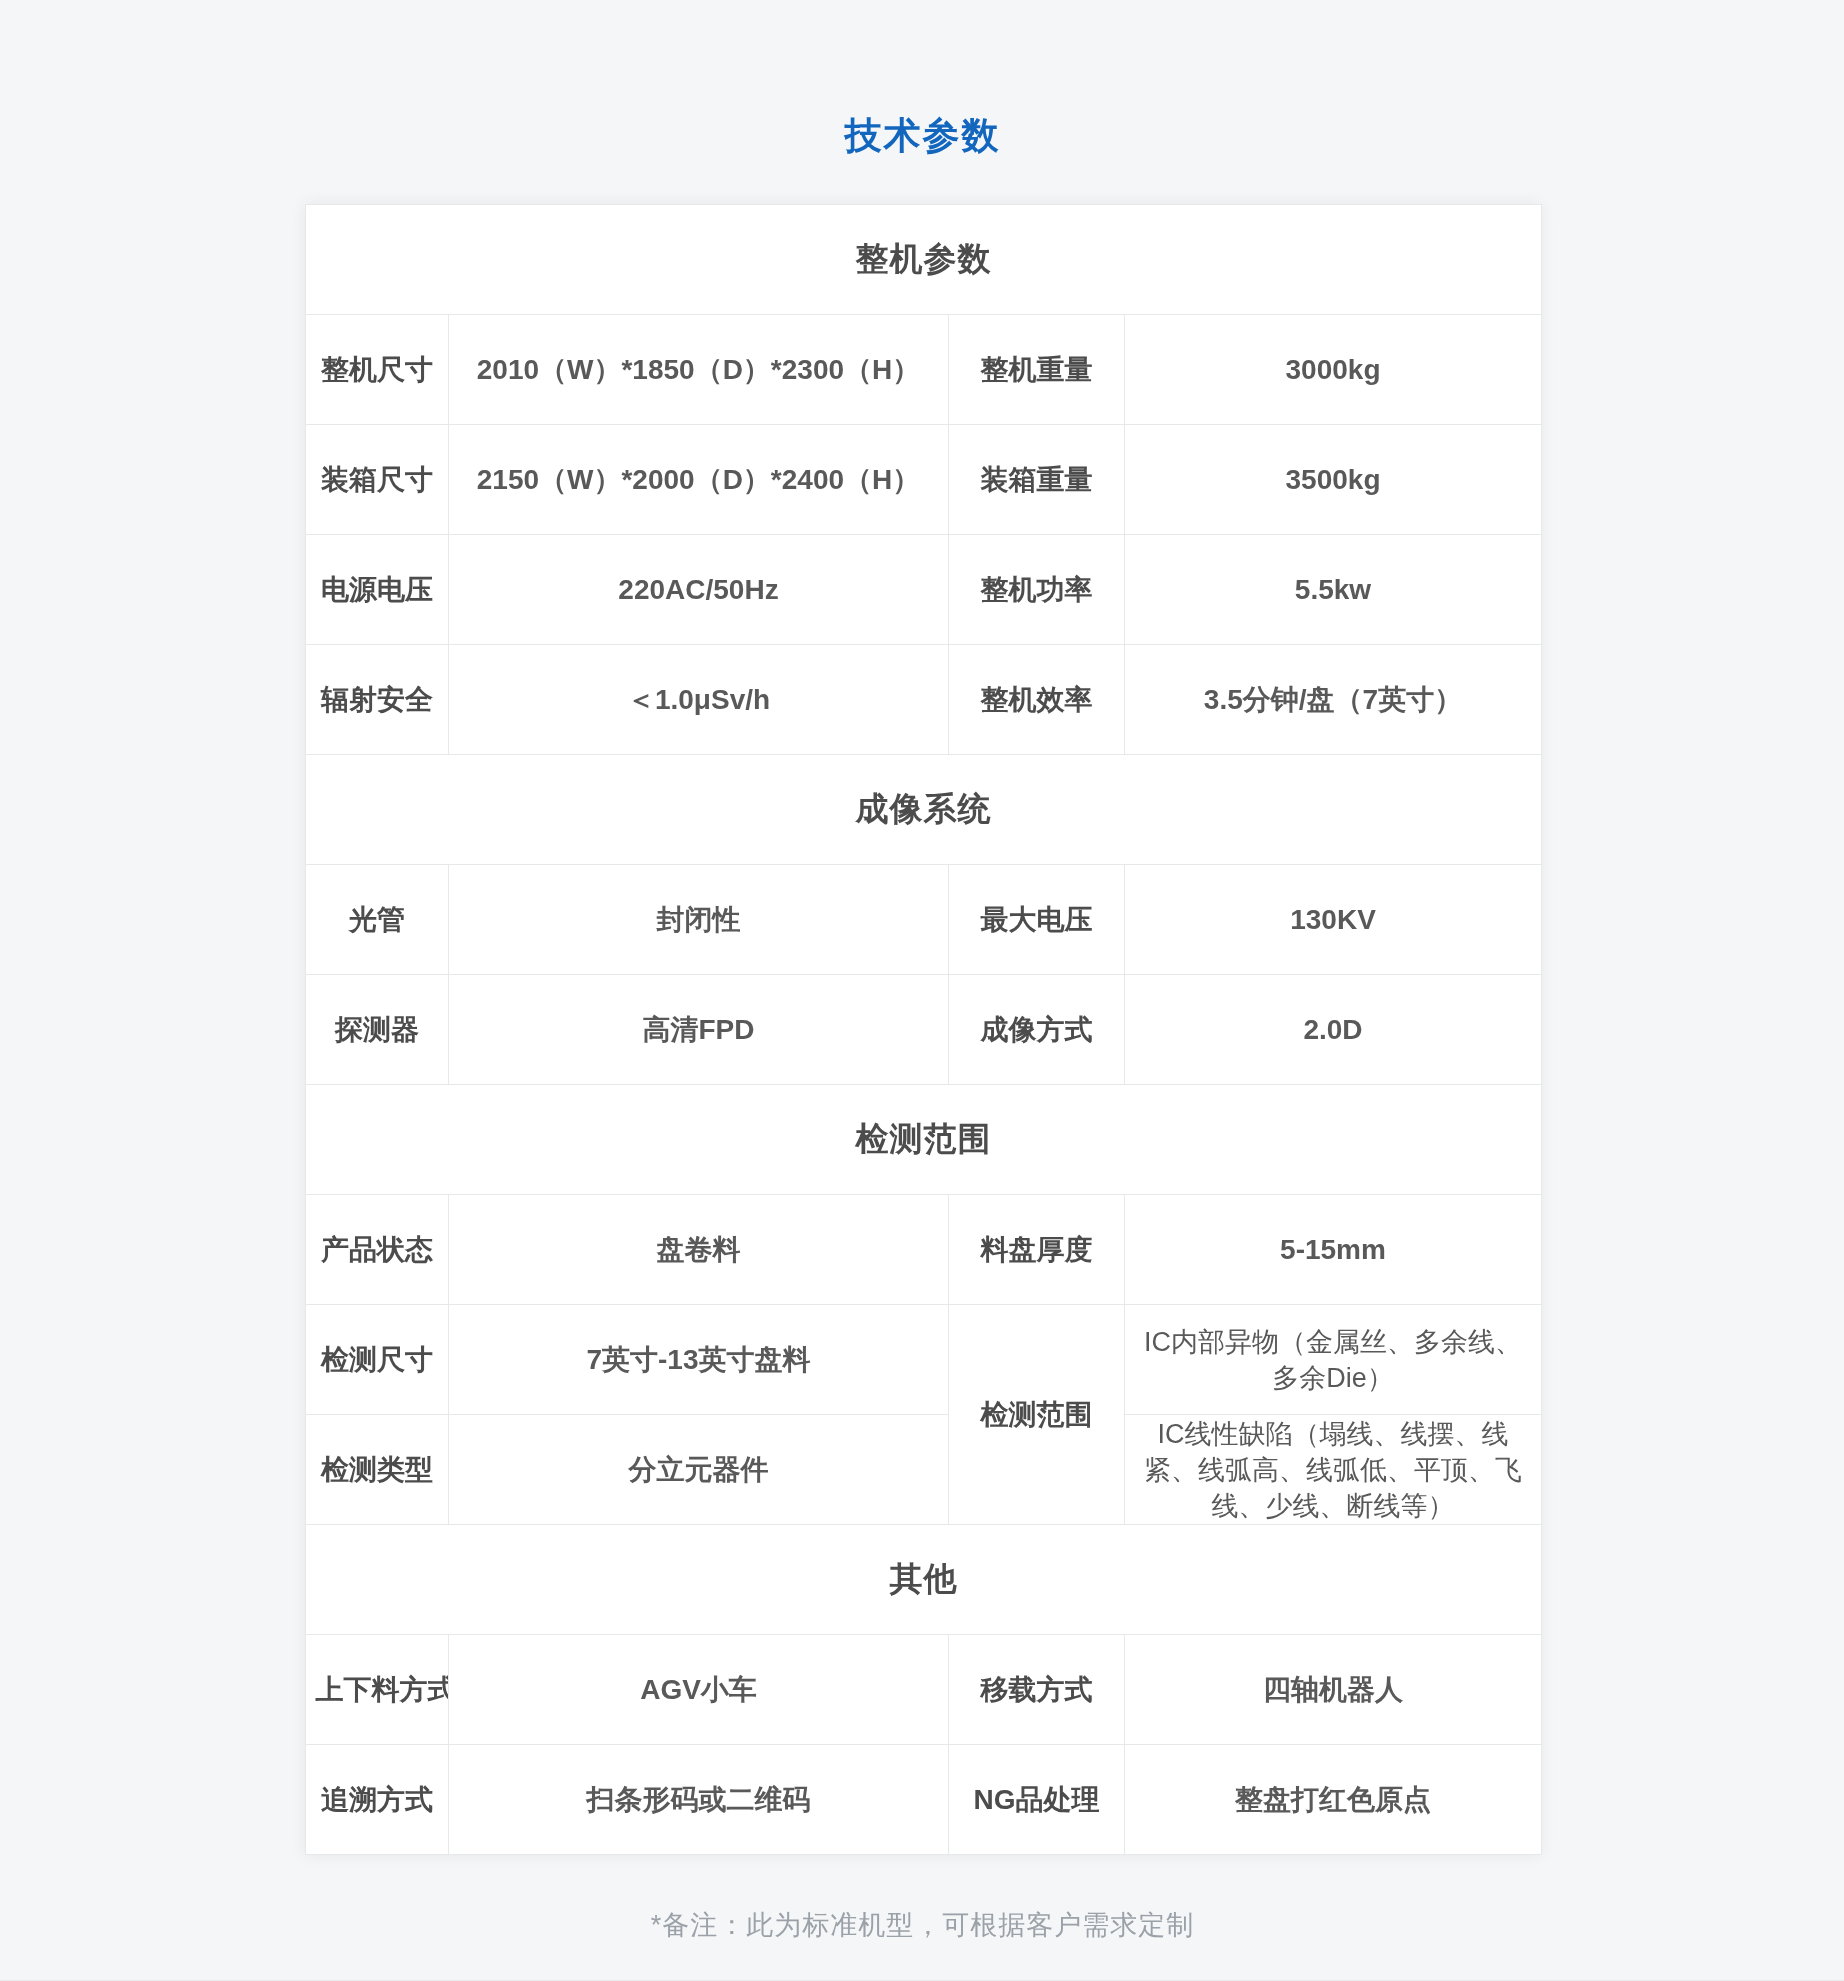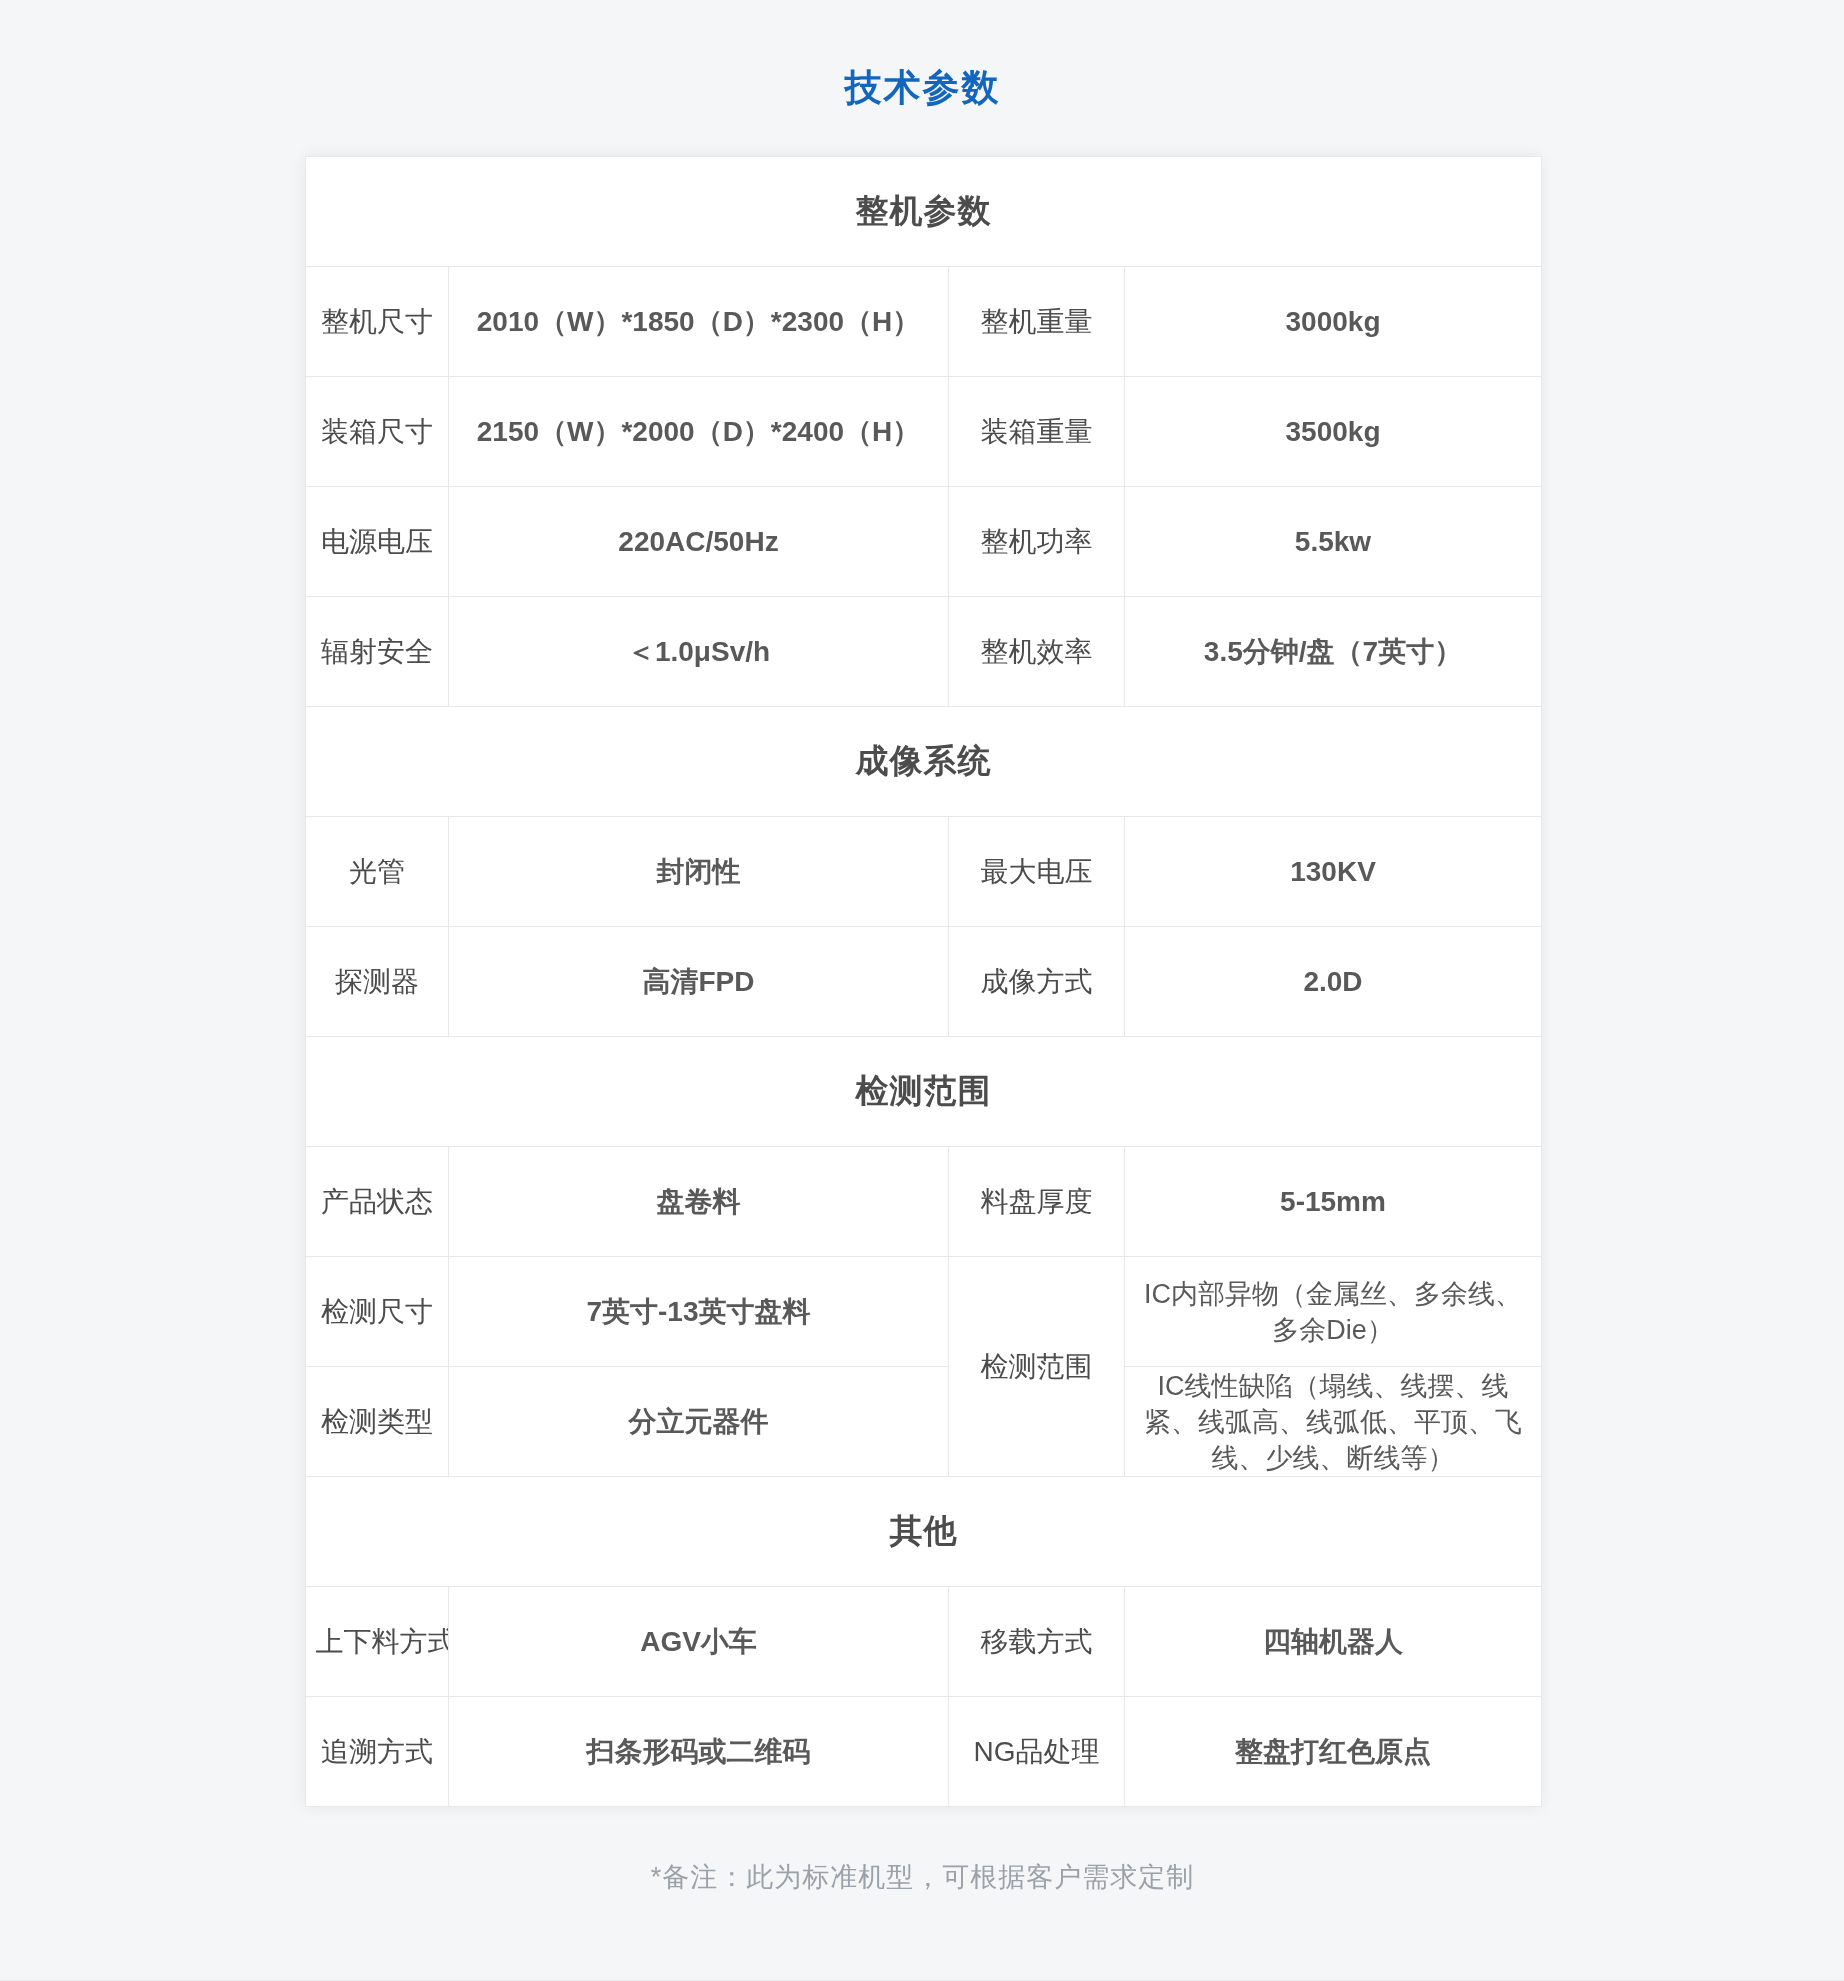"技术参数" .page-title { padding-top: 65px -> 113px }
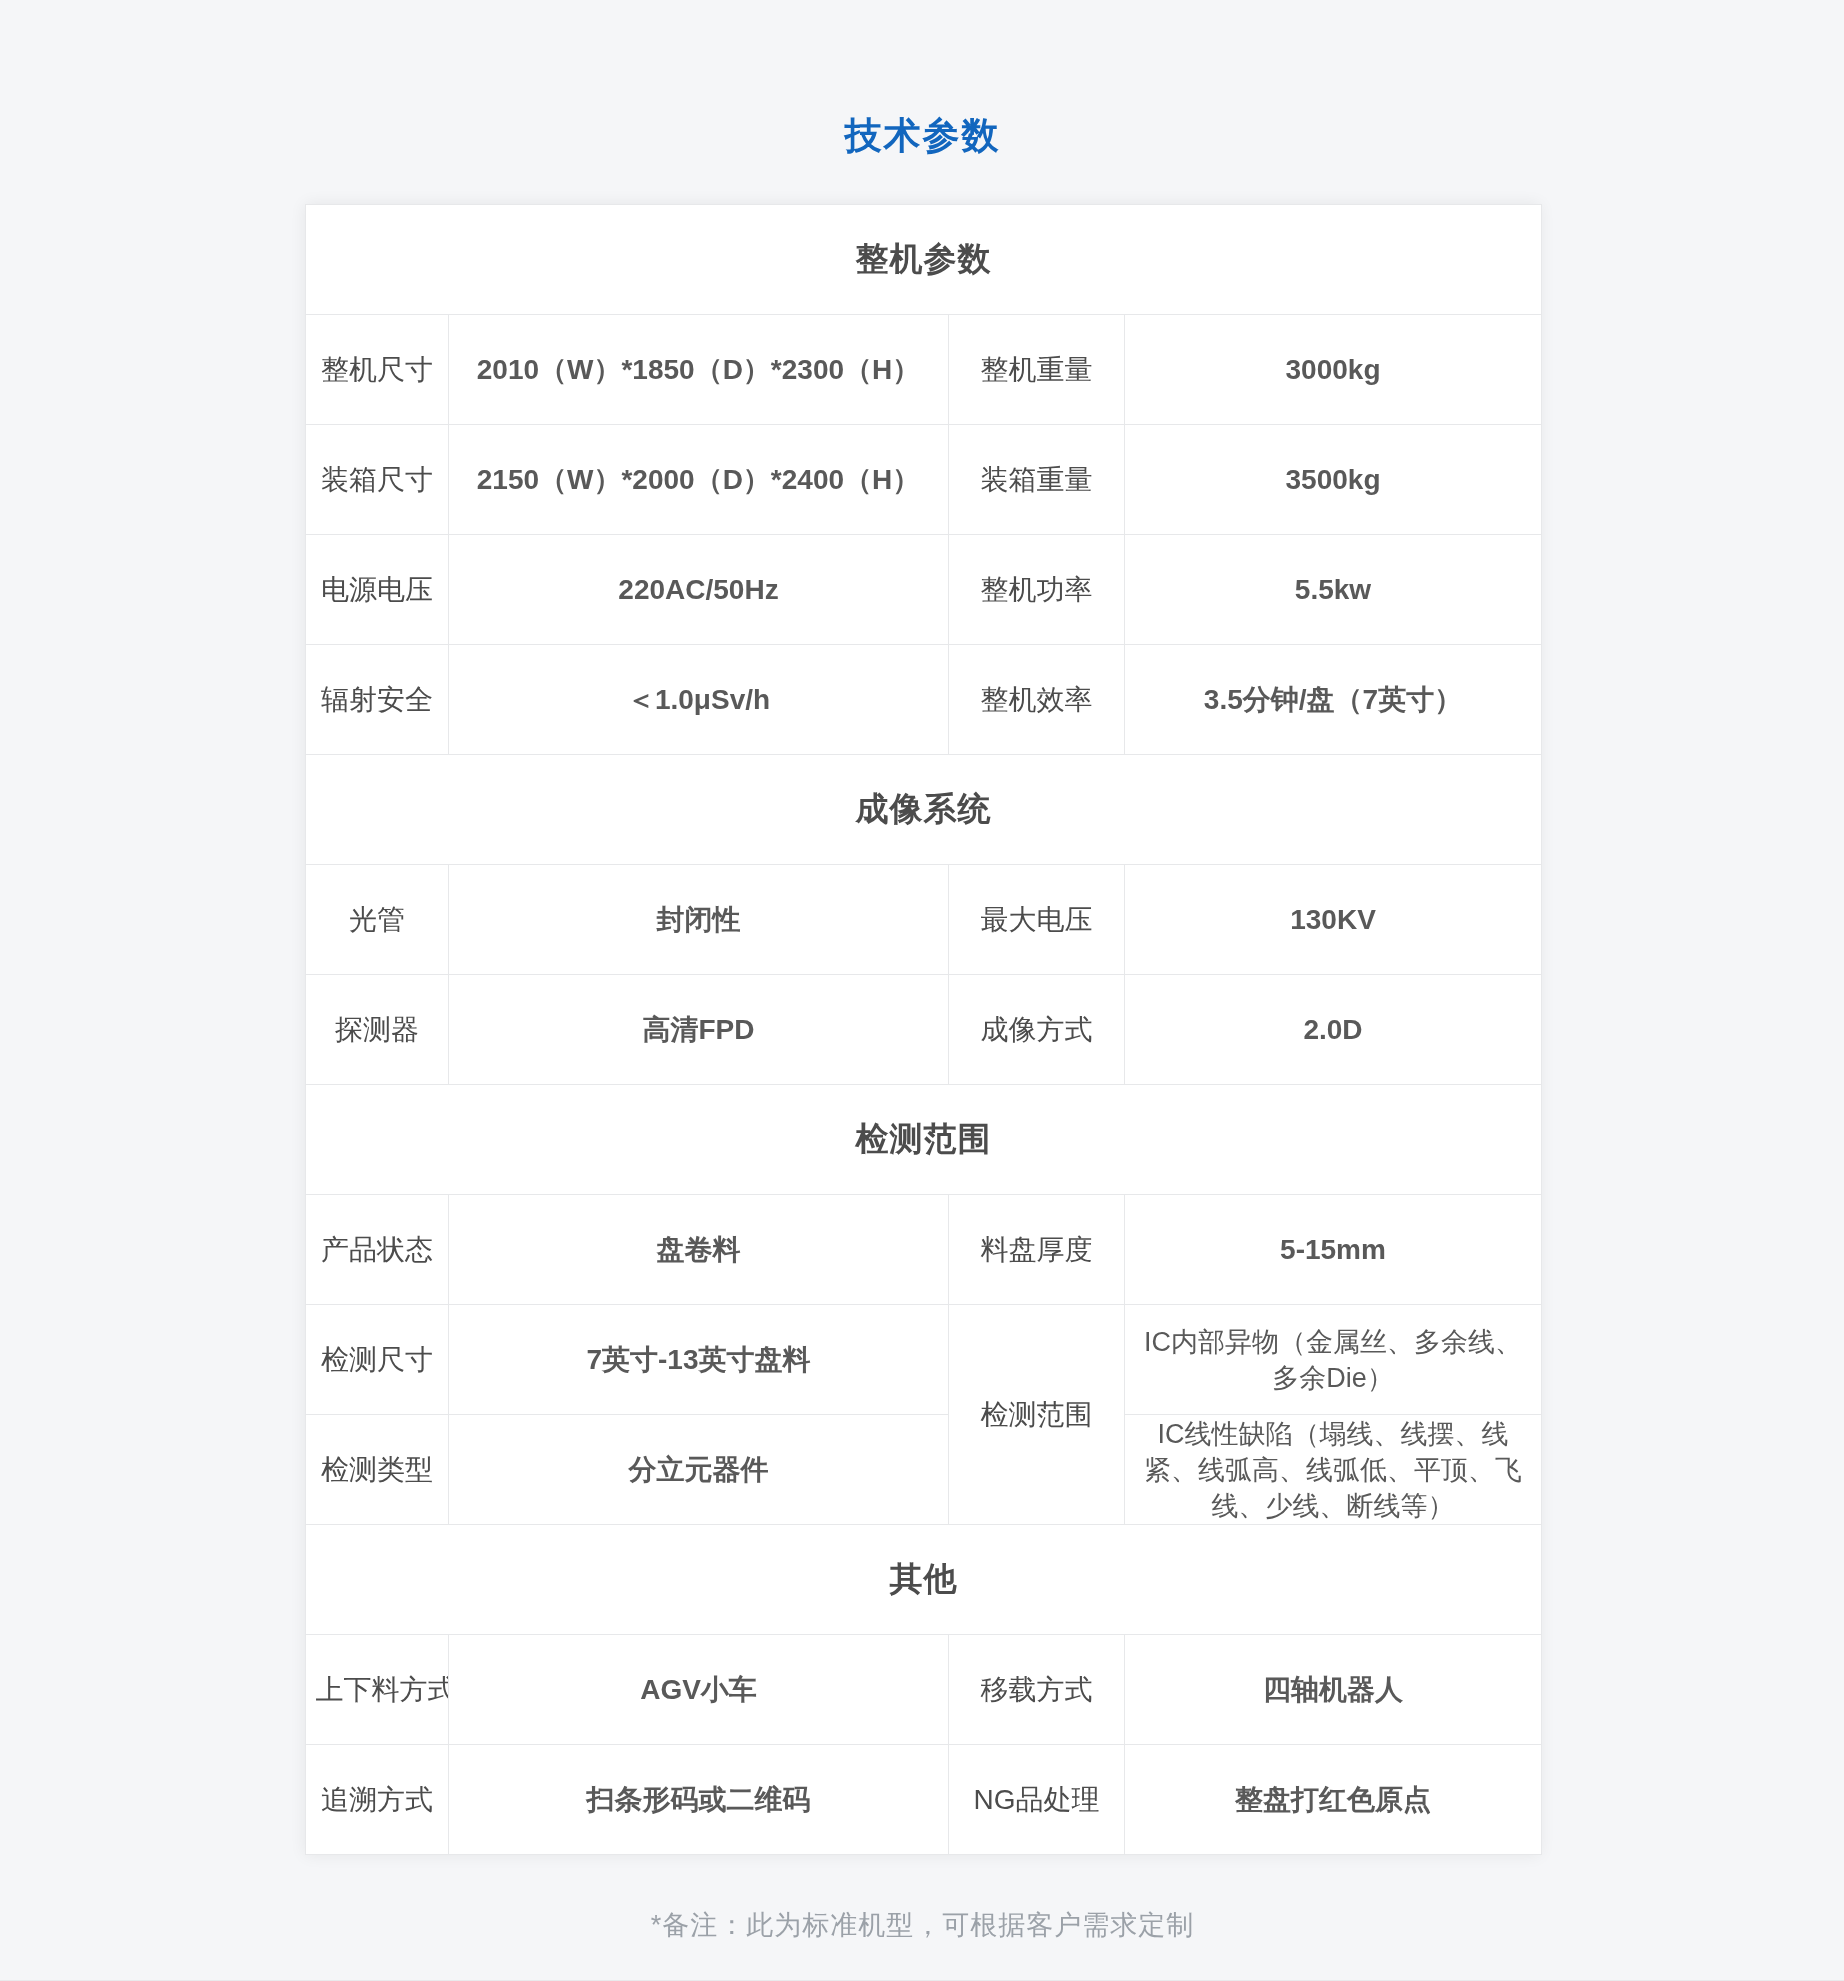"整机尺寸" td.label-cell { font-weight: normal -> bold }
